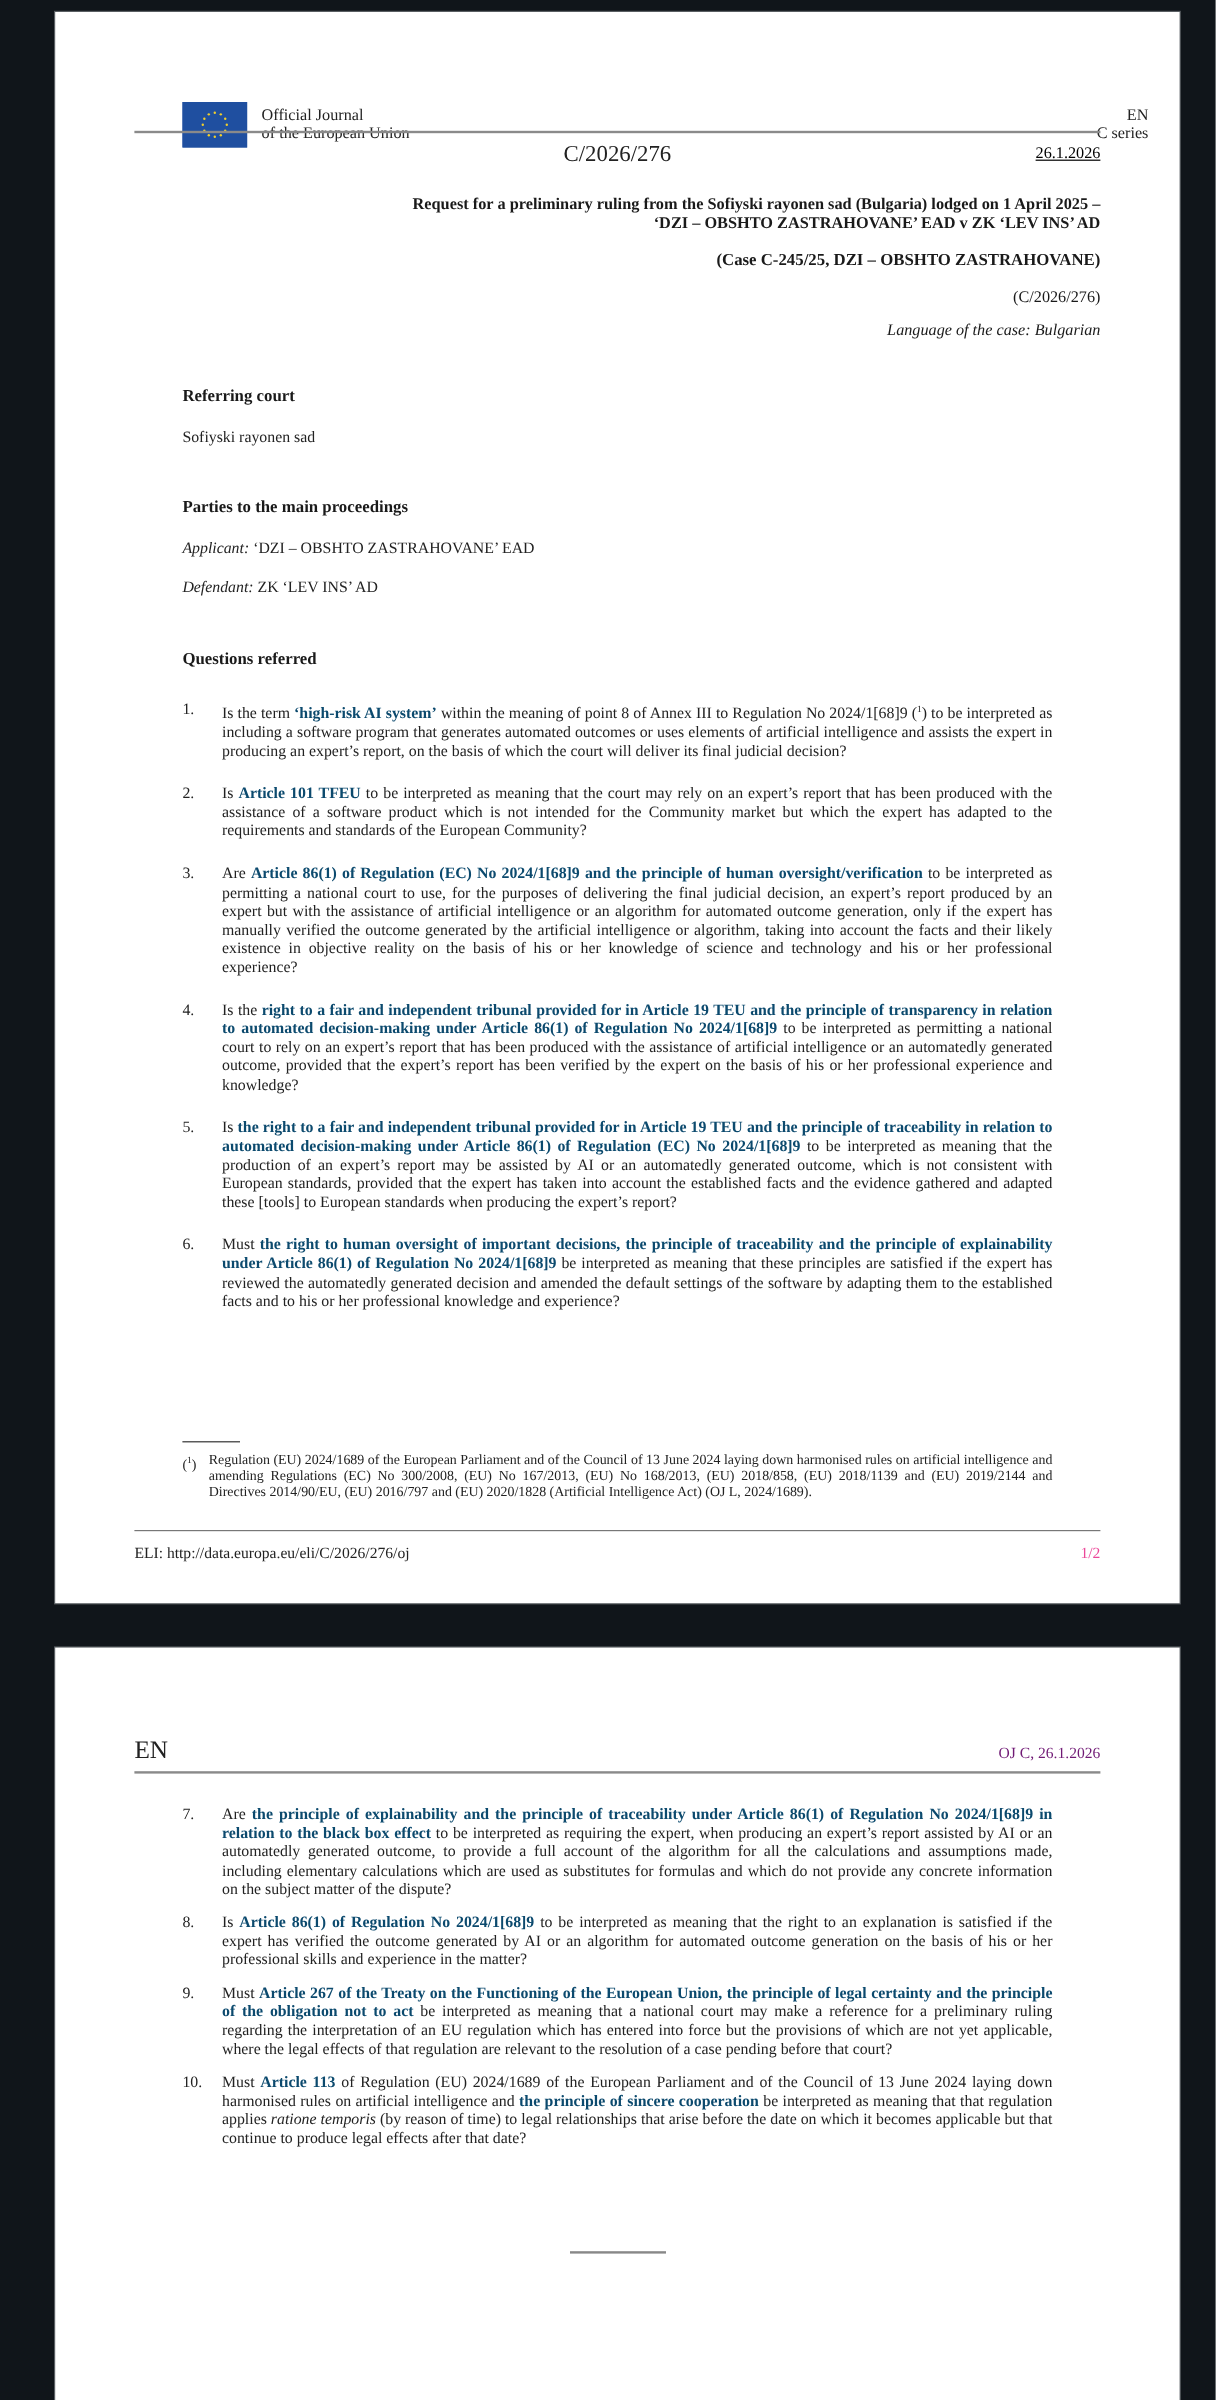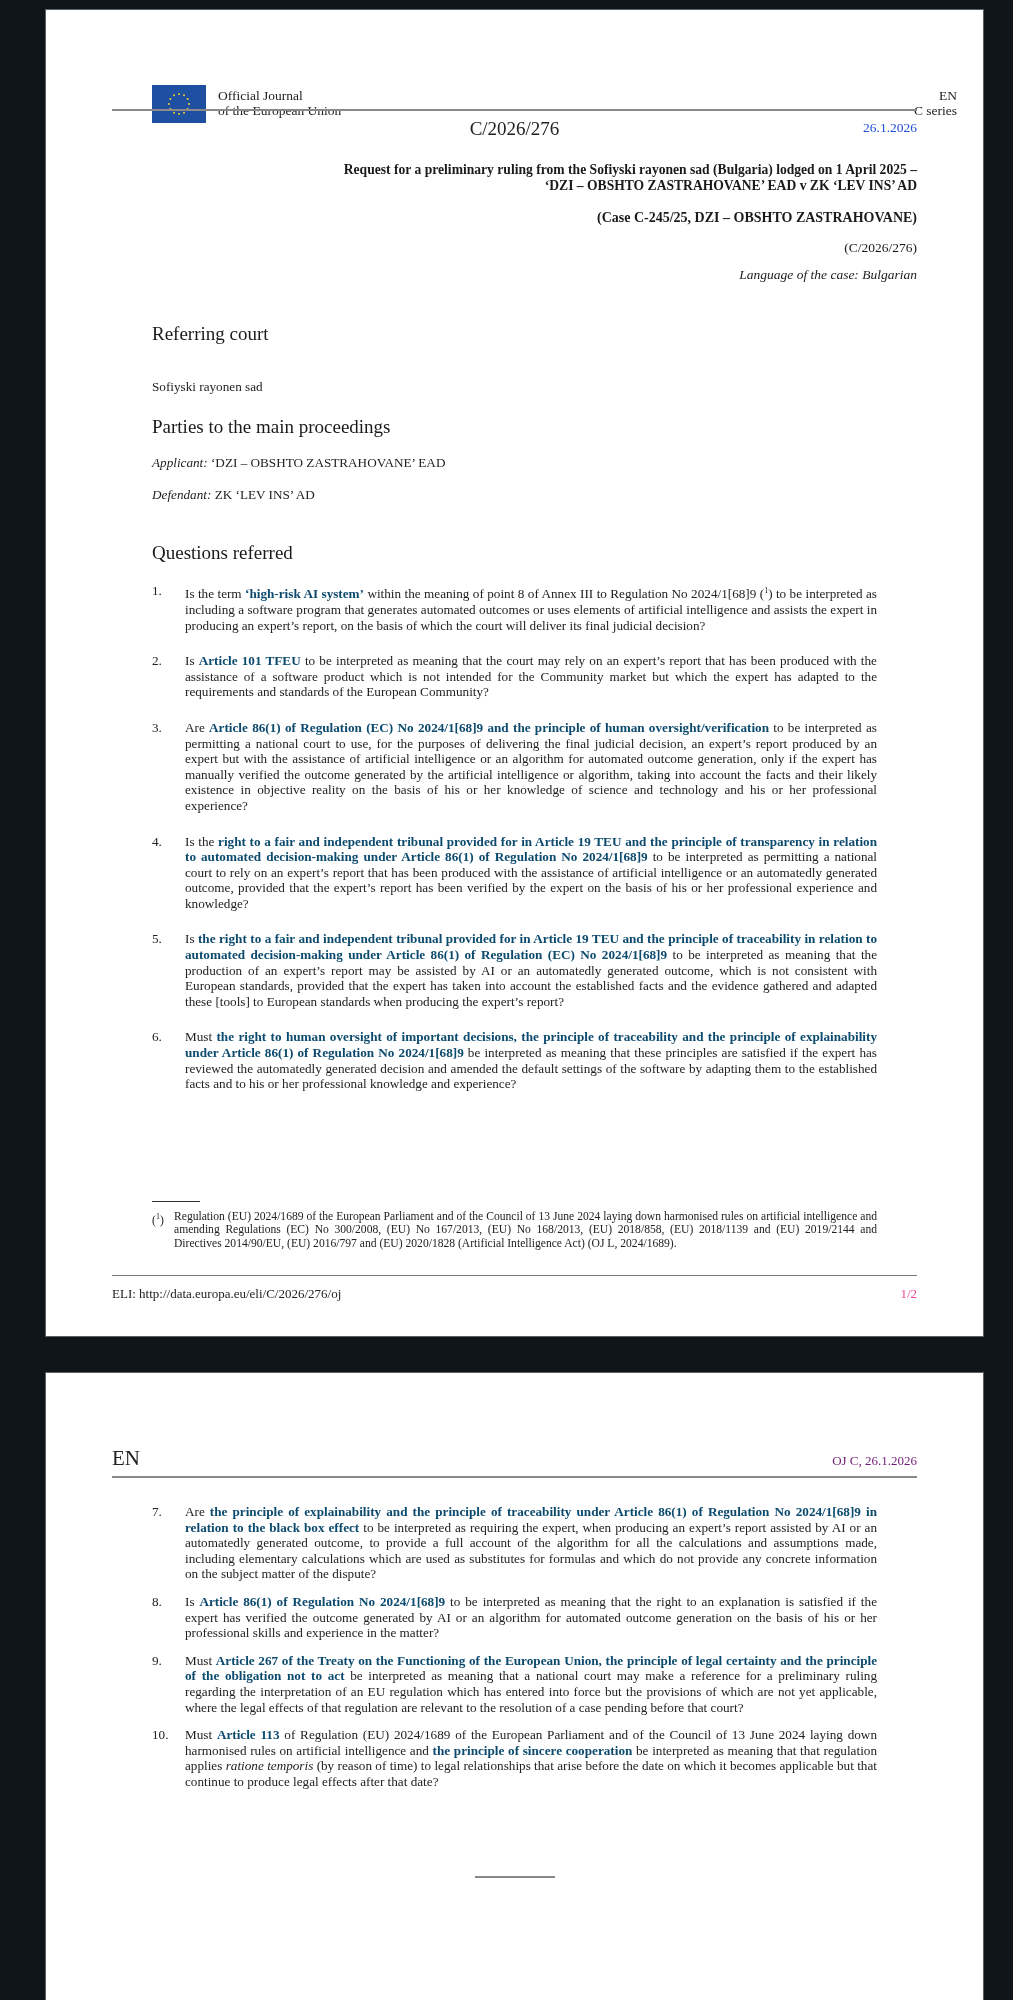"26.1.2026" .doc-date { color: #1d4ed8 -> #000000; text-decoration: none -> underline }
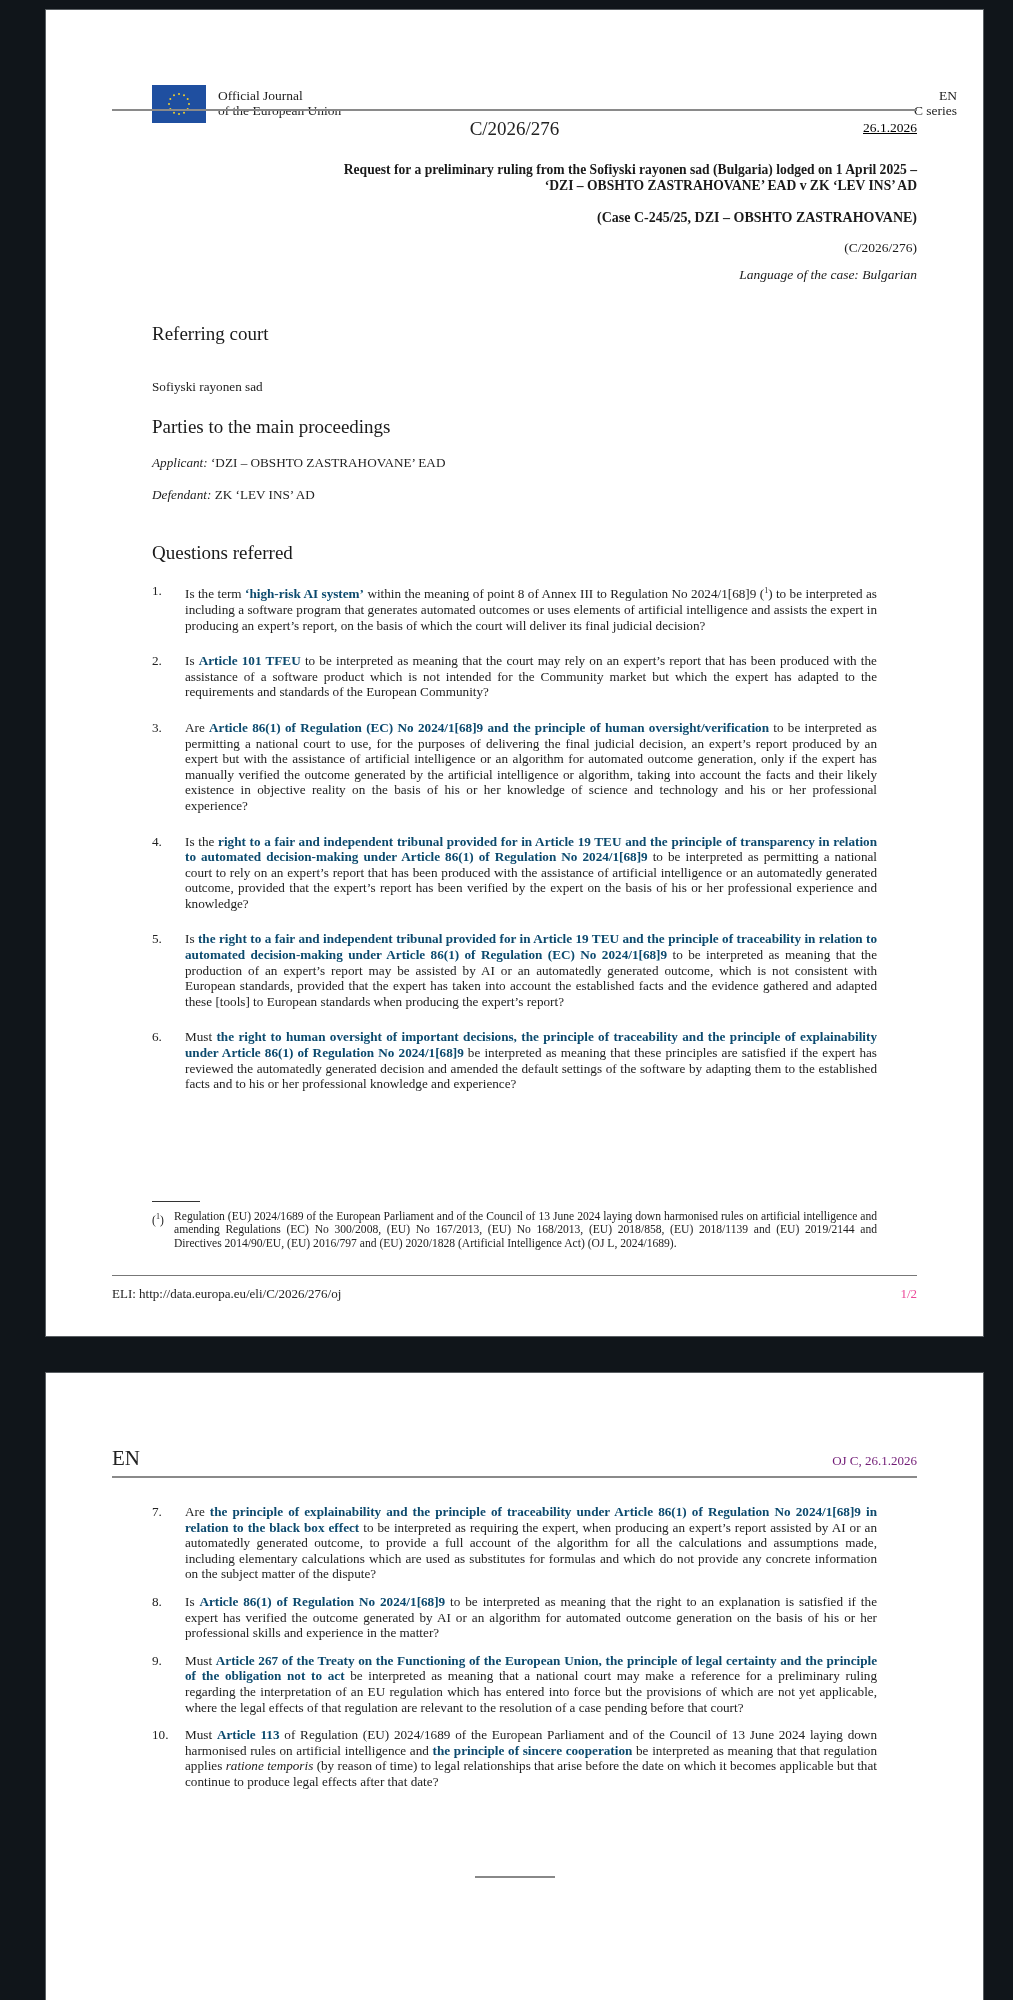"Referring court" .sec-head { font-size: 19px -> 14px; font-weight: normal -> bold }
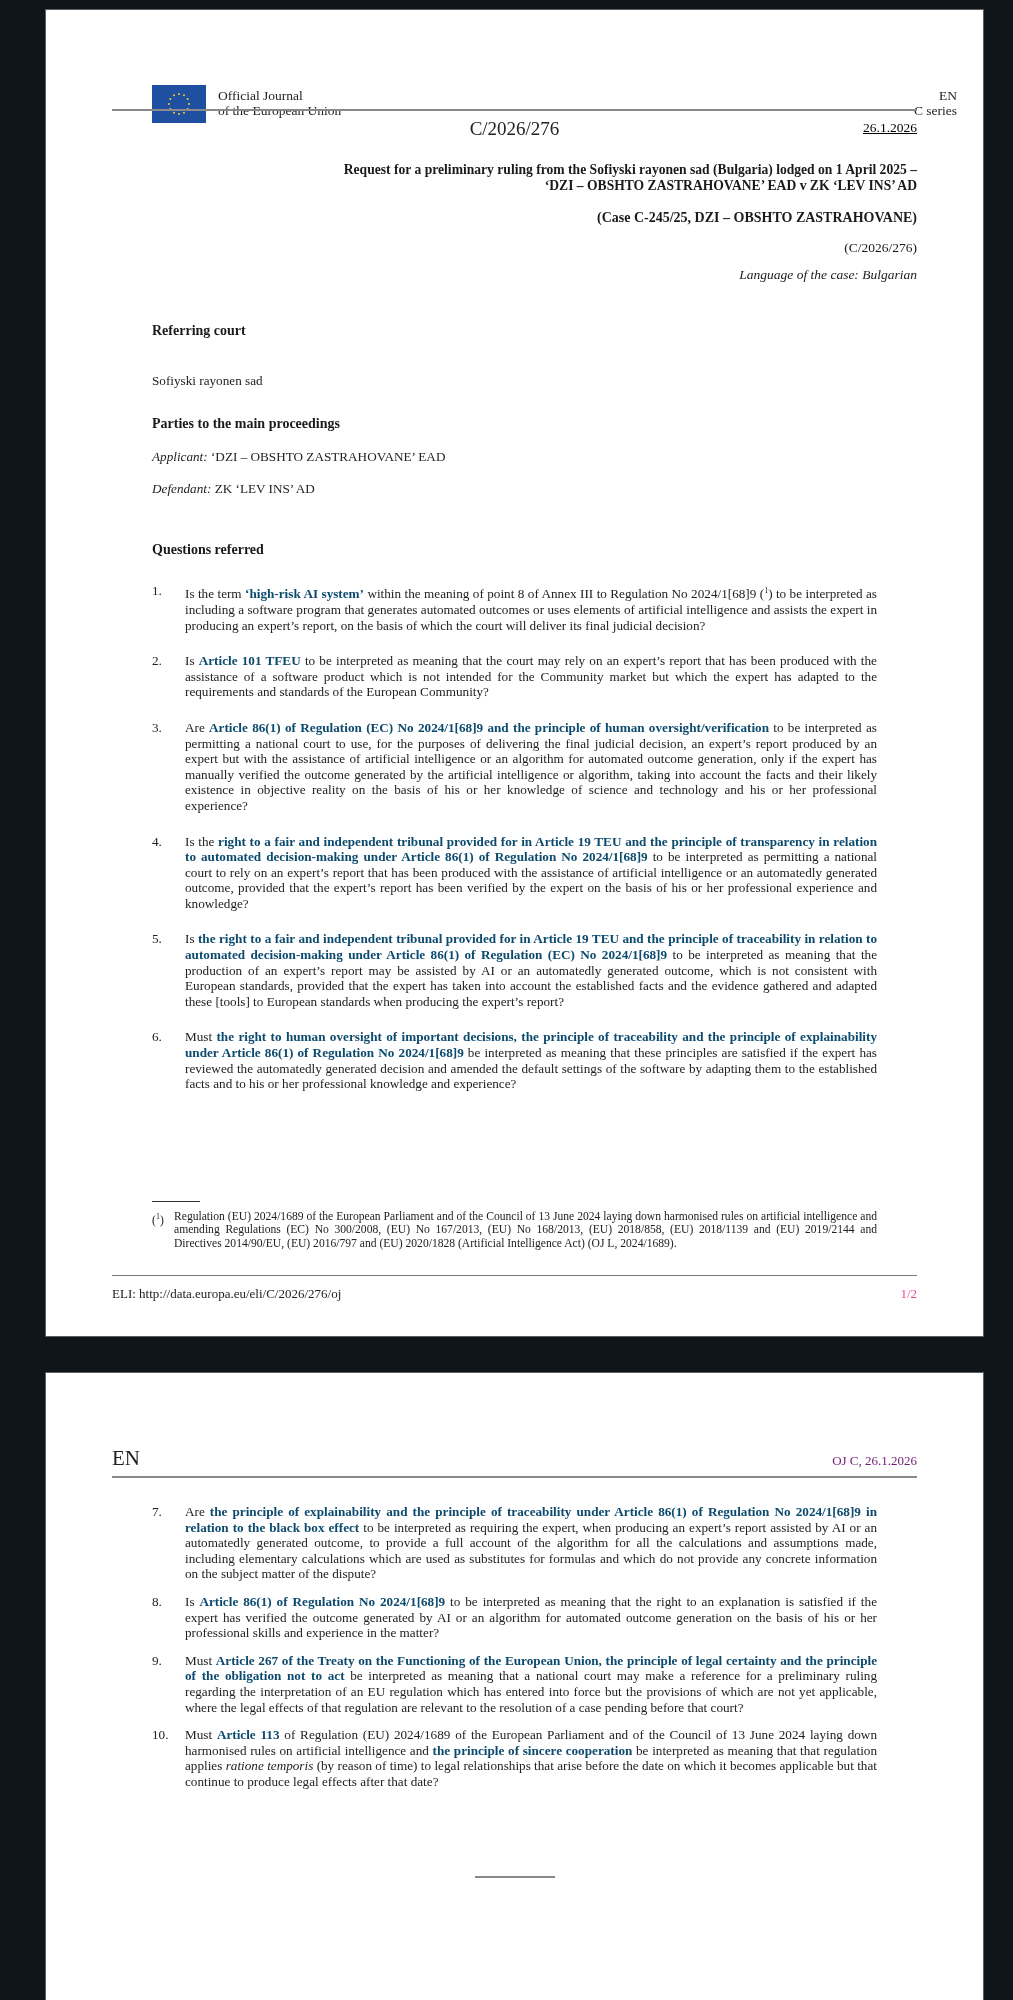"Sofiyski rayonen sad" div.sec-text { margin-top: 34px -> 17px }
